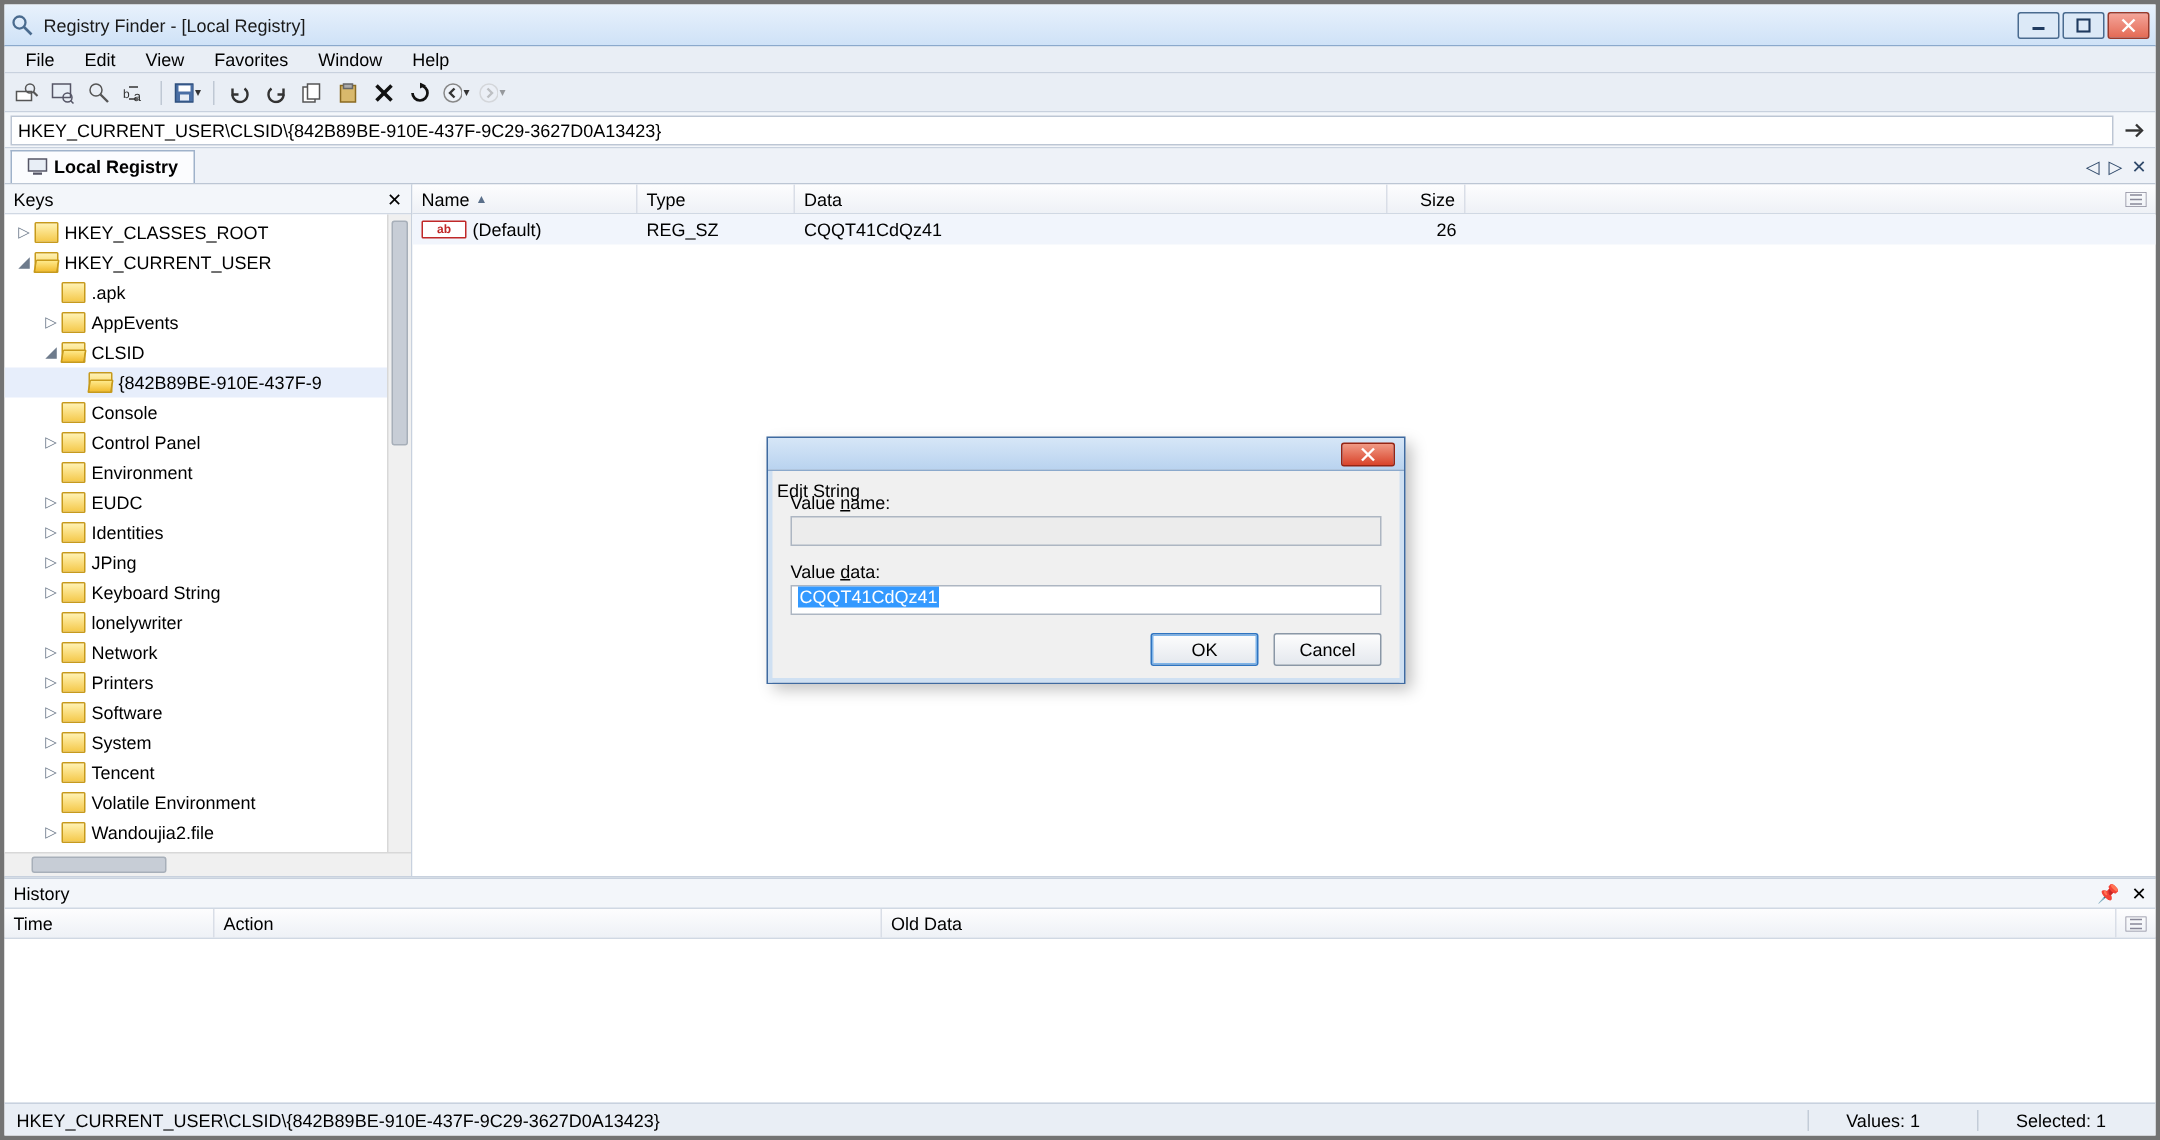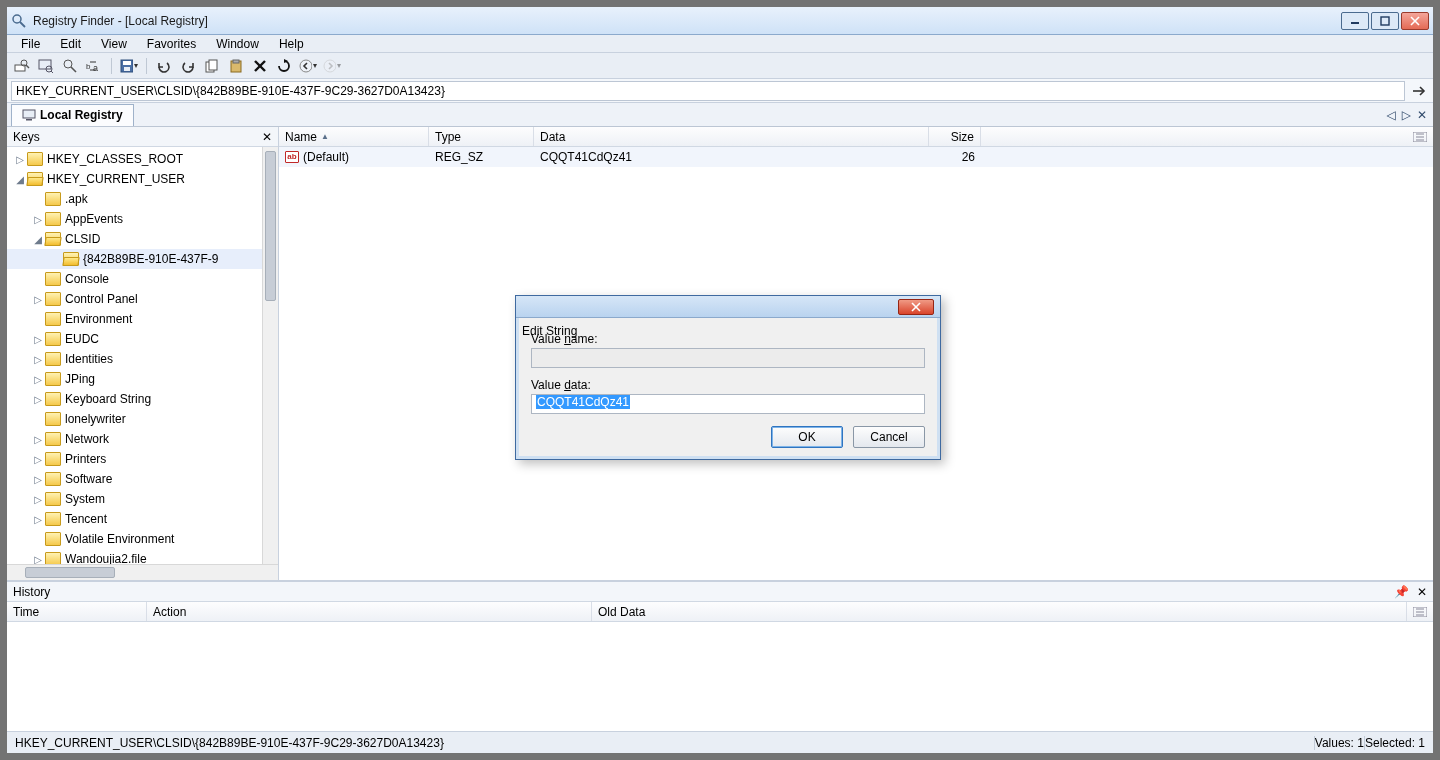"Registry Finder - [Local Registry]" .window { border: 7px solid #737373 -> 3px solid #737373 }
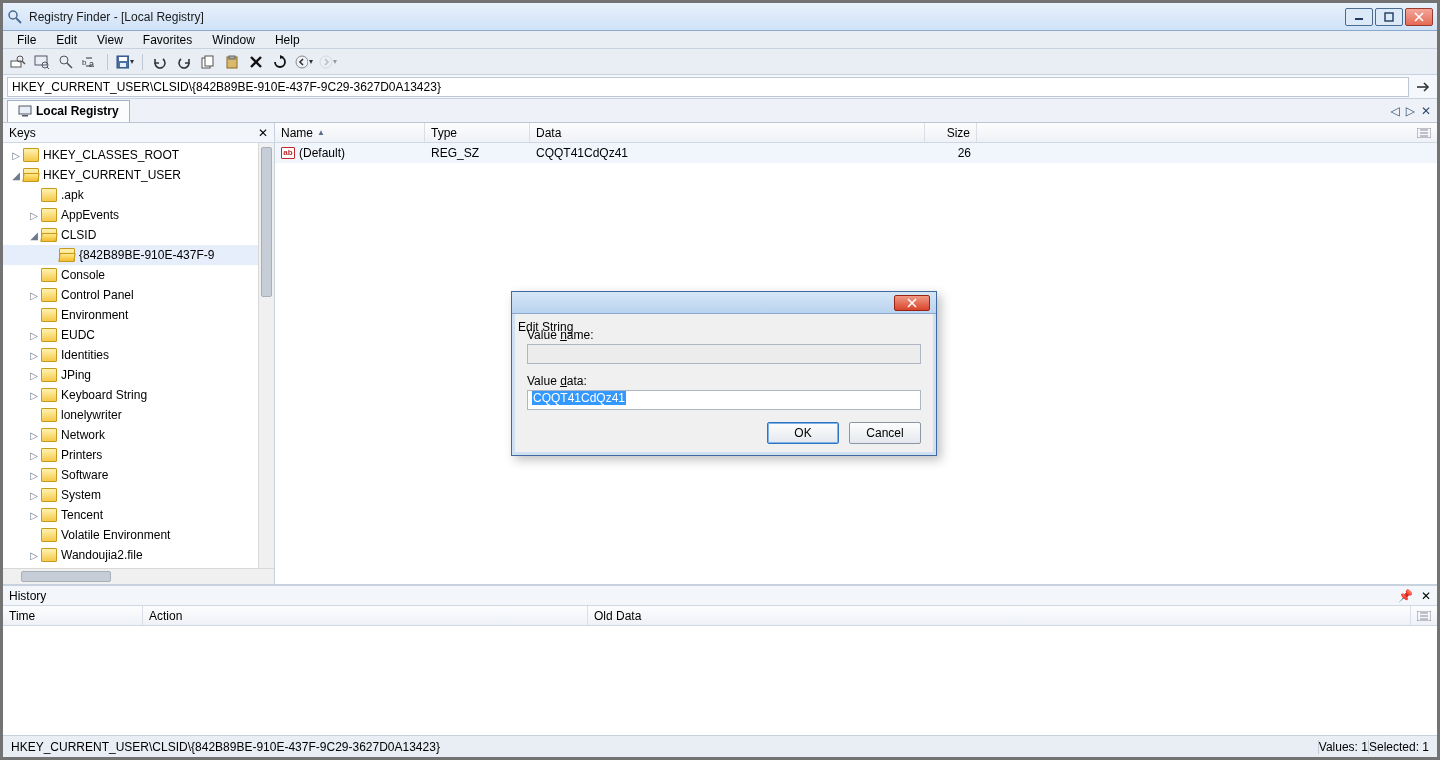"ab" .abicon { width: 14px -> 30px }
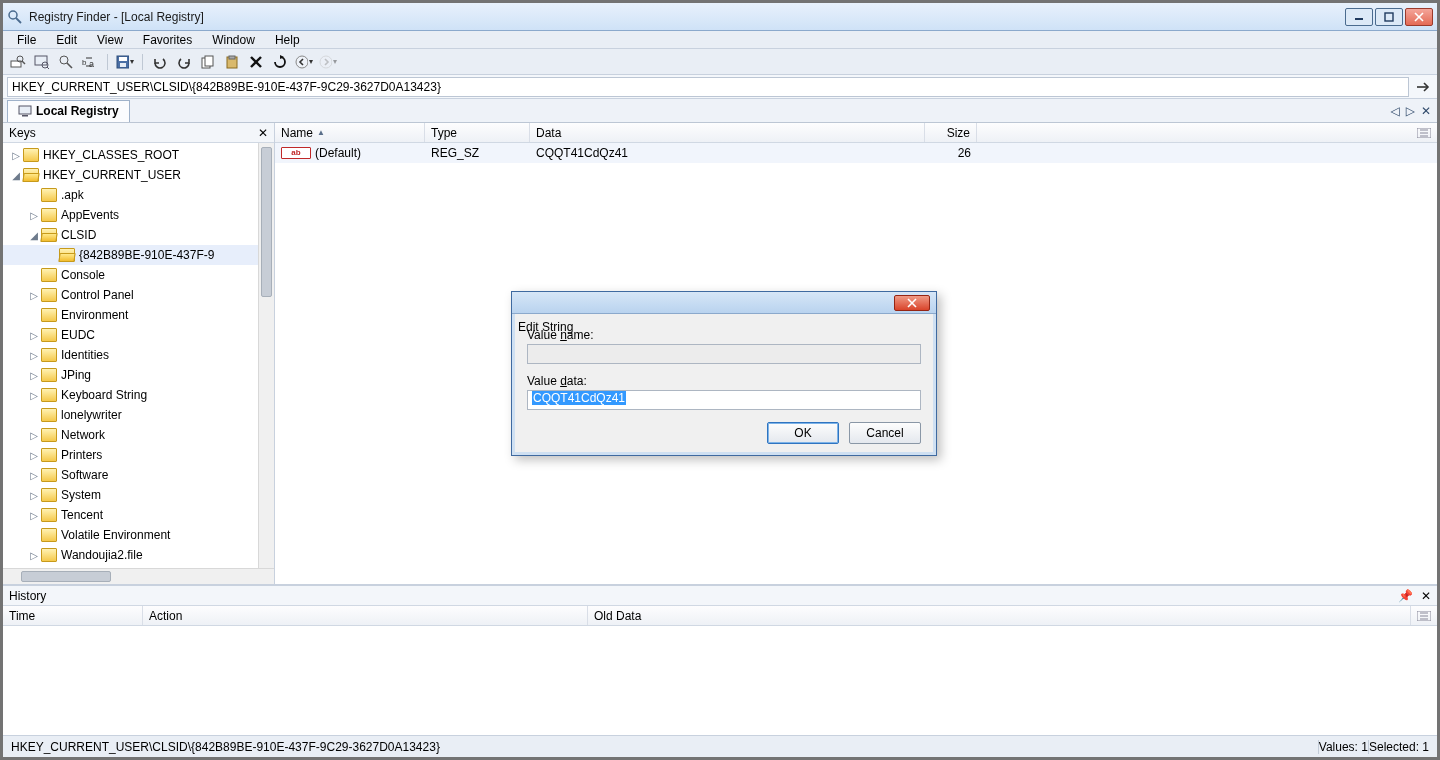"Values: 1" .statusbar .cell { margin-left: none -> 13px; padding: 0 0 -> 0 25px }
